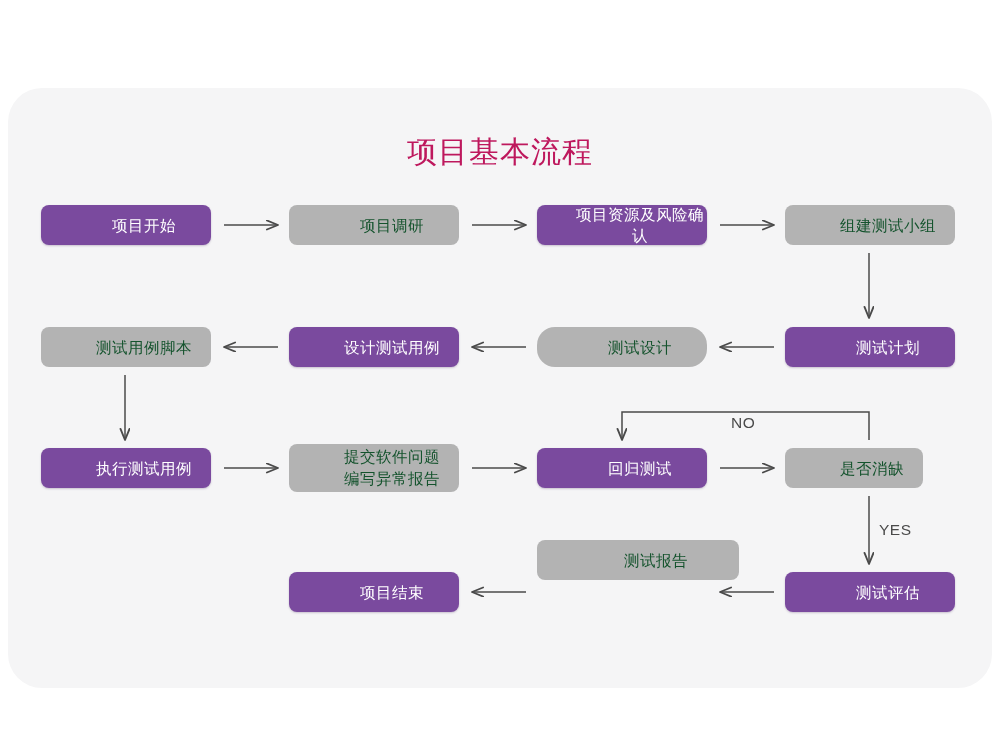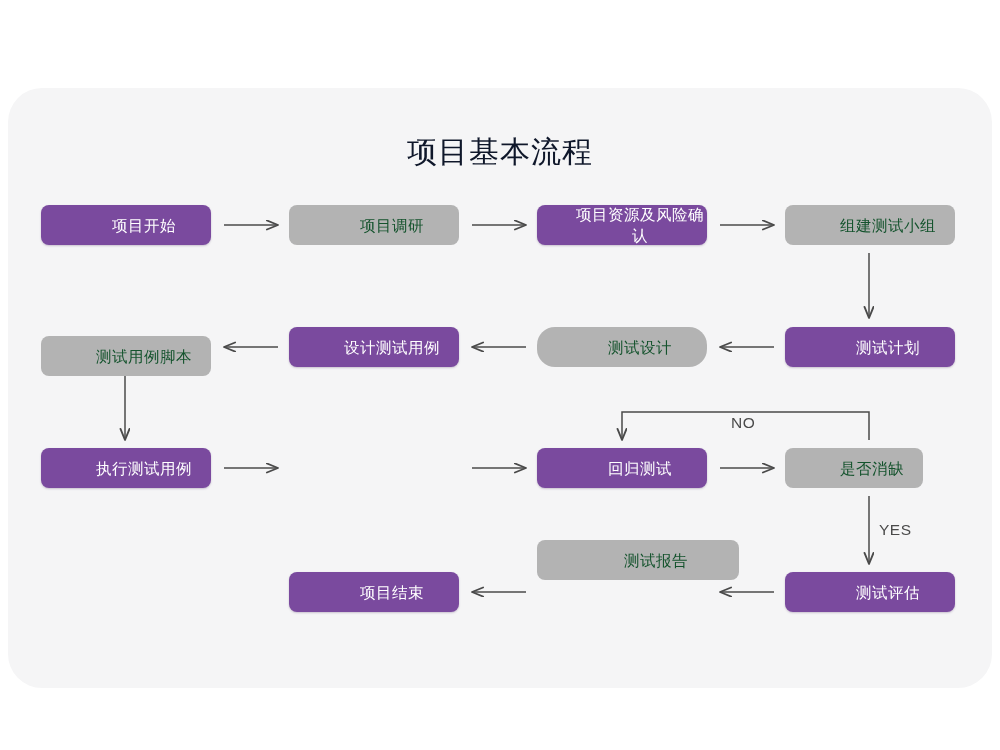"项目基本流程" .chart-title { color: #0f172a -> #be185d }
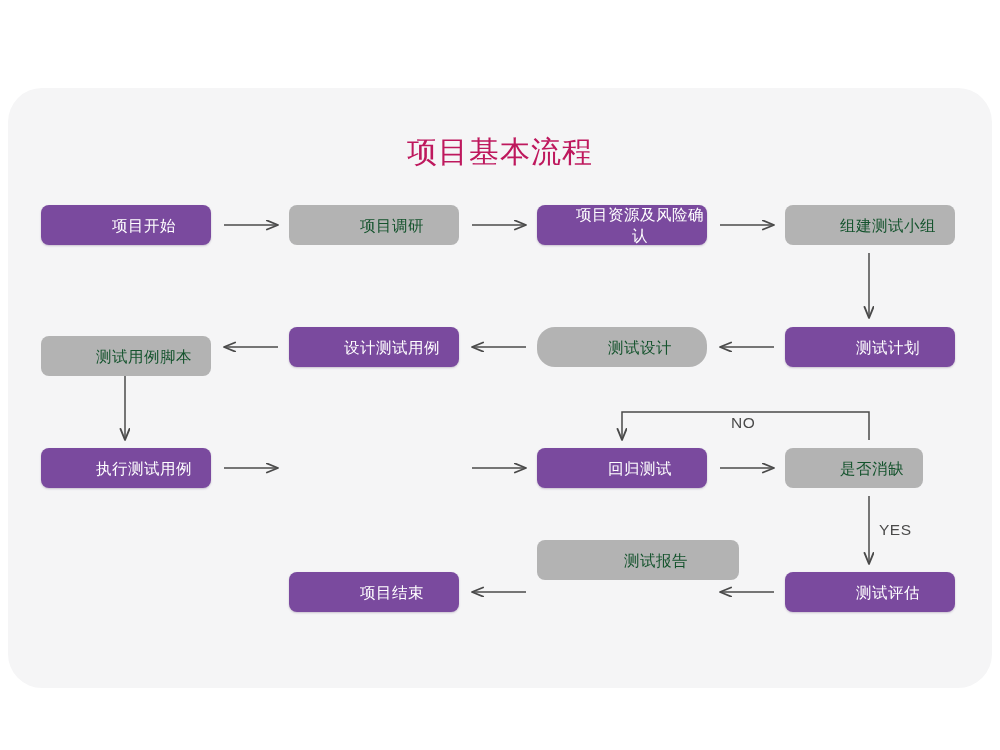"测试用例脚本" div.node { top: 336px -> 327px }
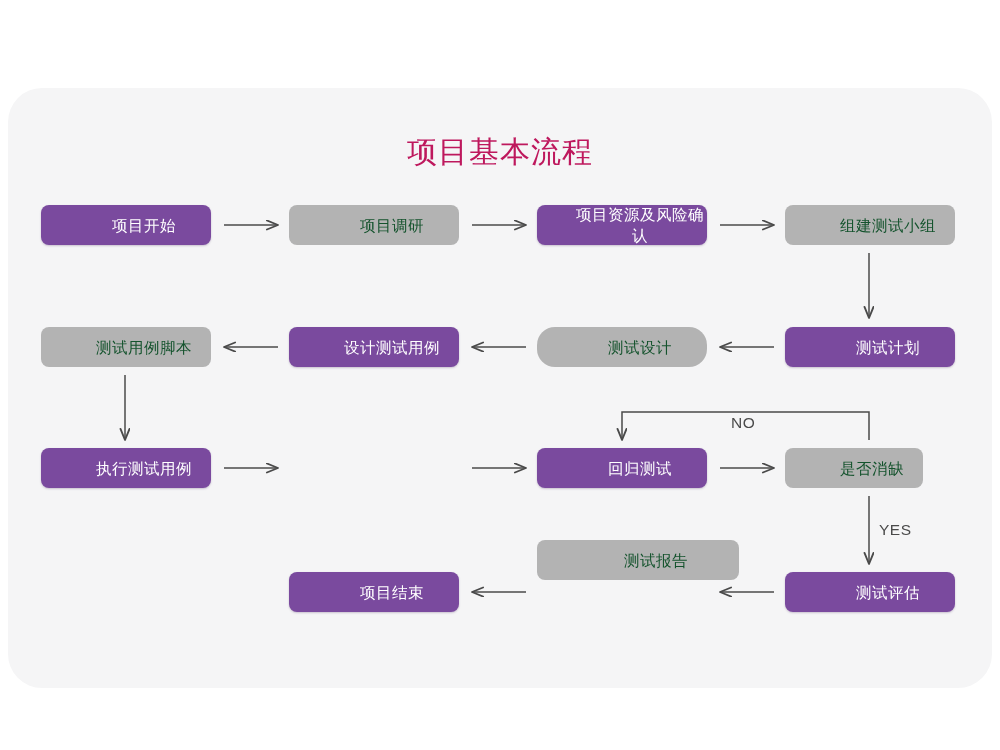"提交软件问题" div.node { html: none -> <div>提交软件问题 编写异常报告</div> }
